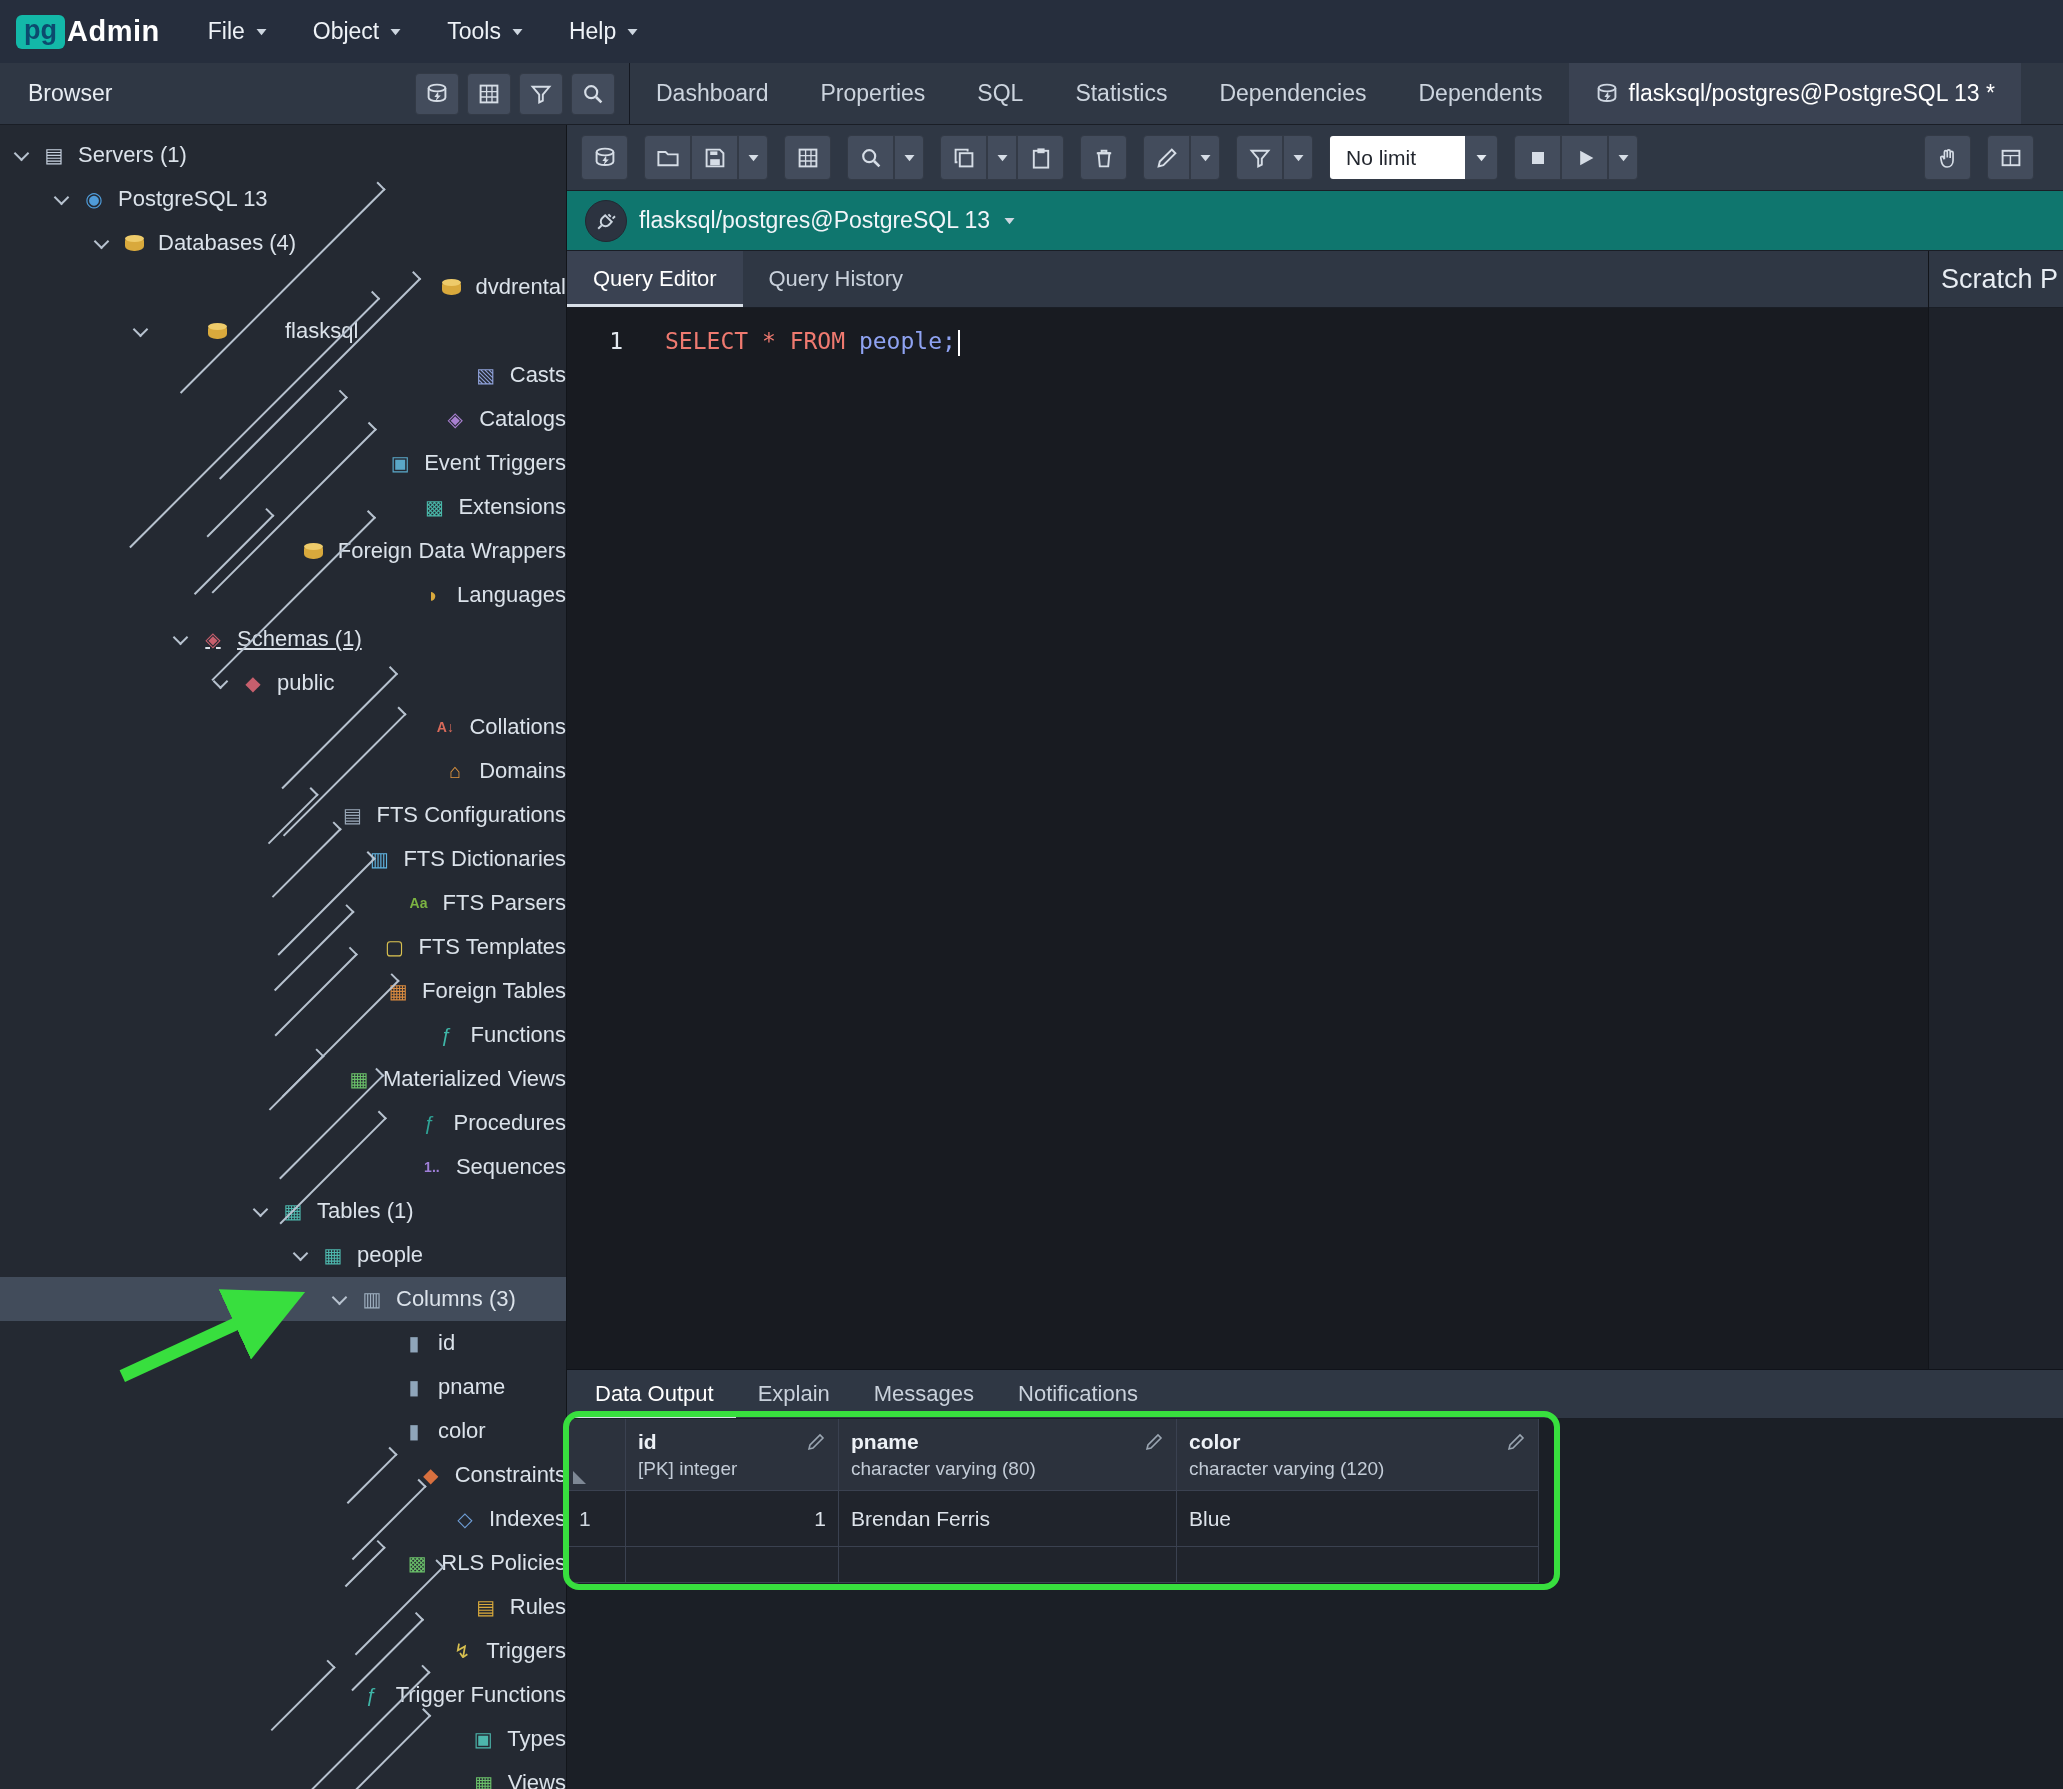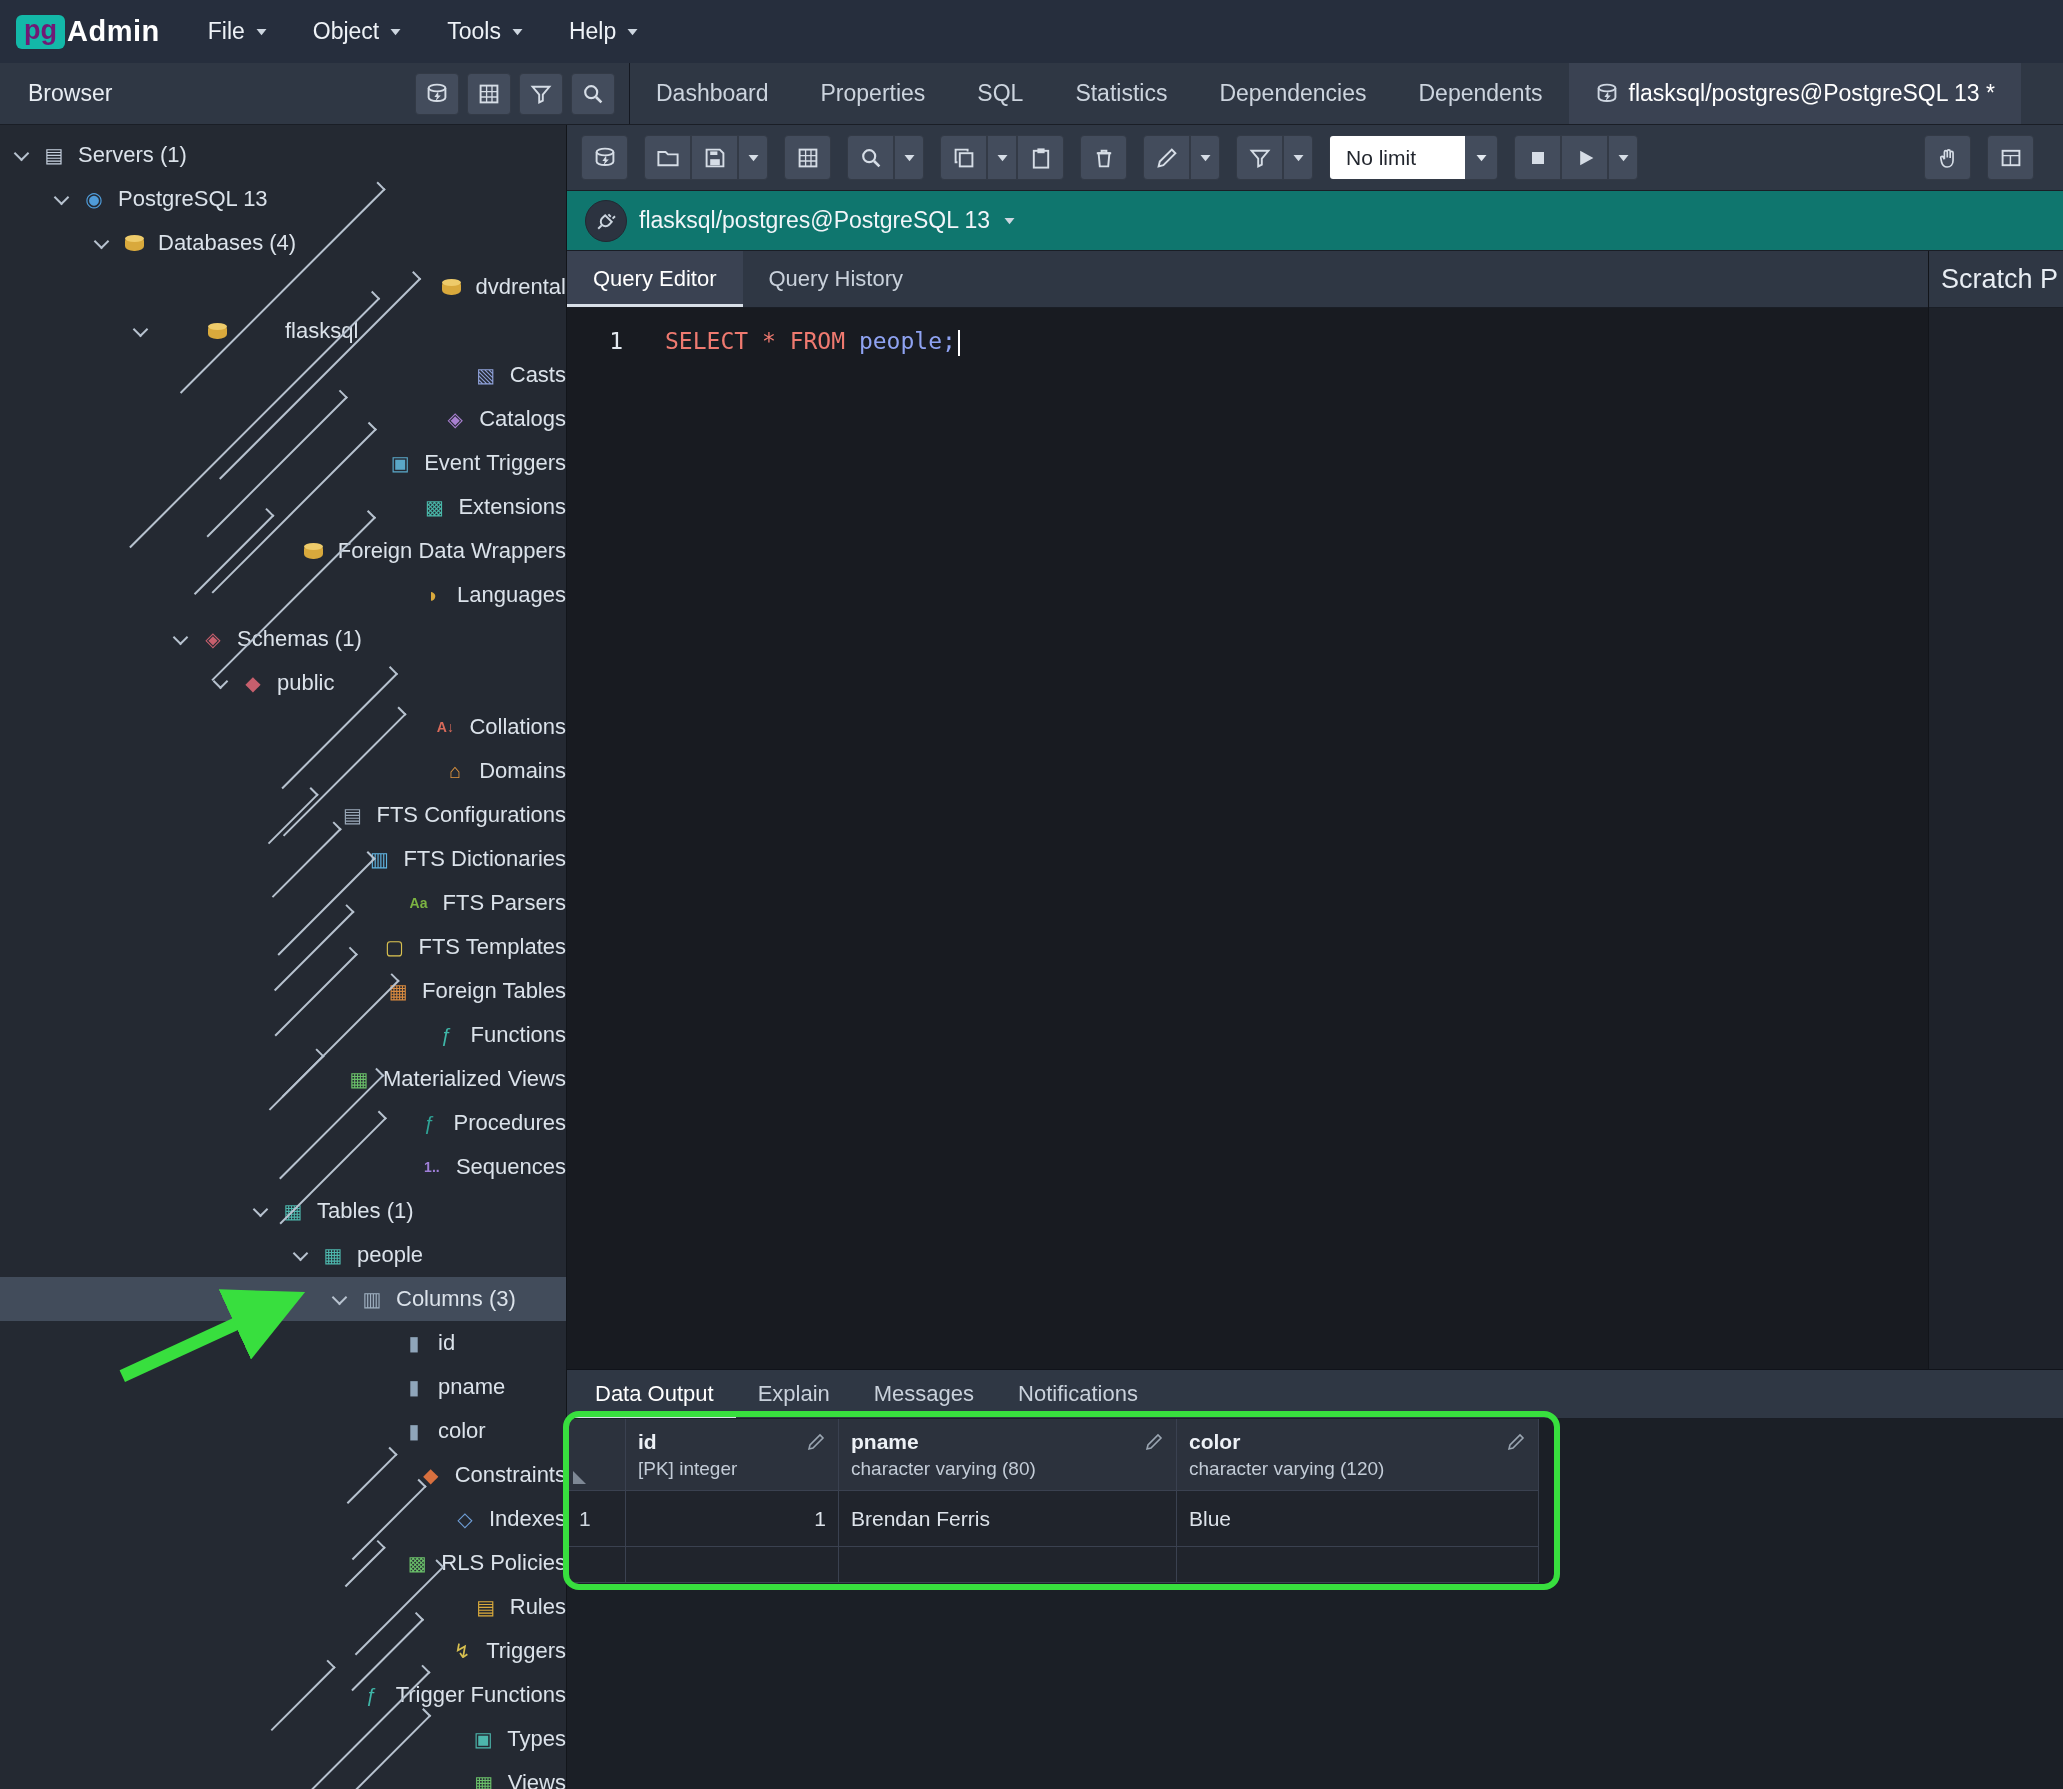"pg" .logo-pg { color: #701a75 -> #0c4a6e }
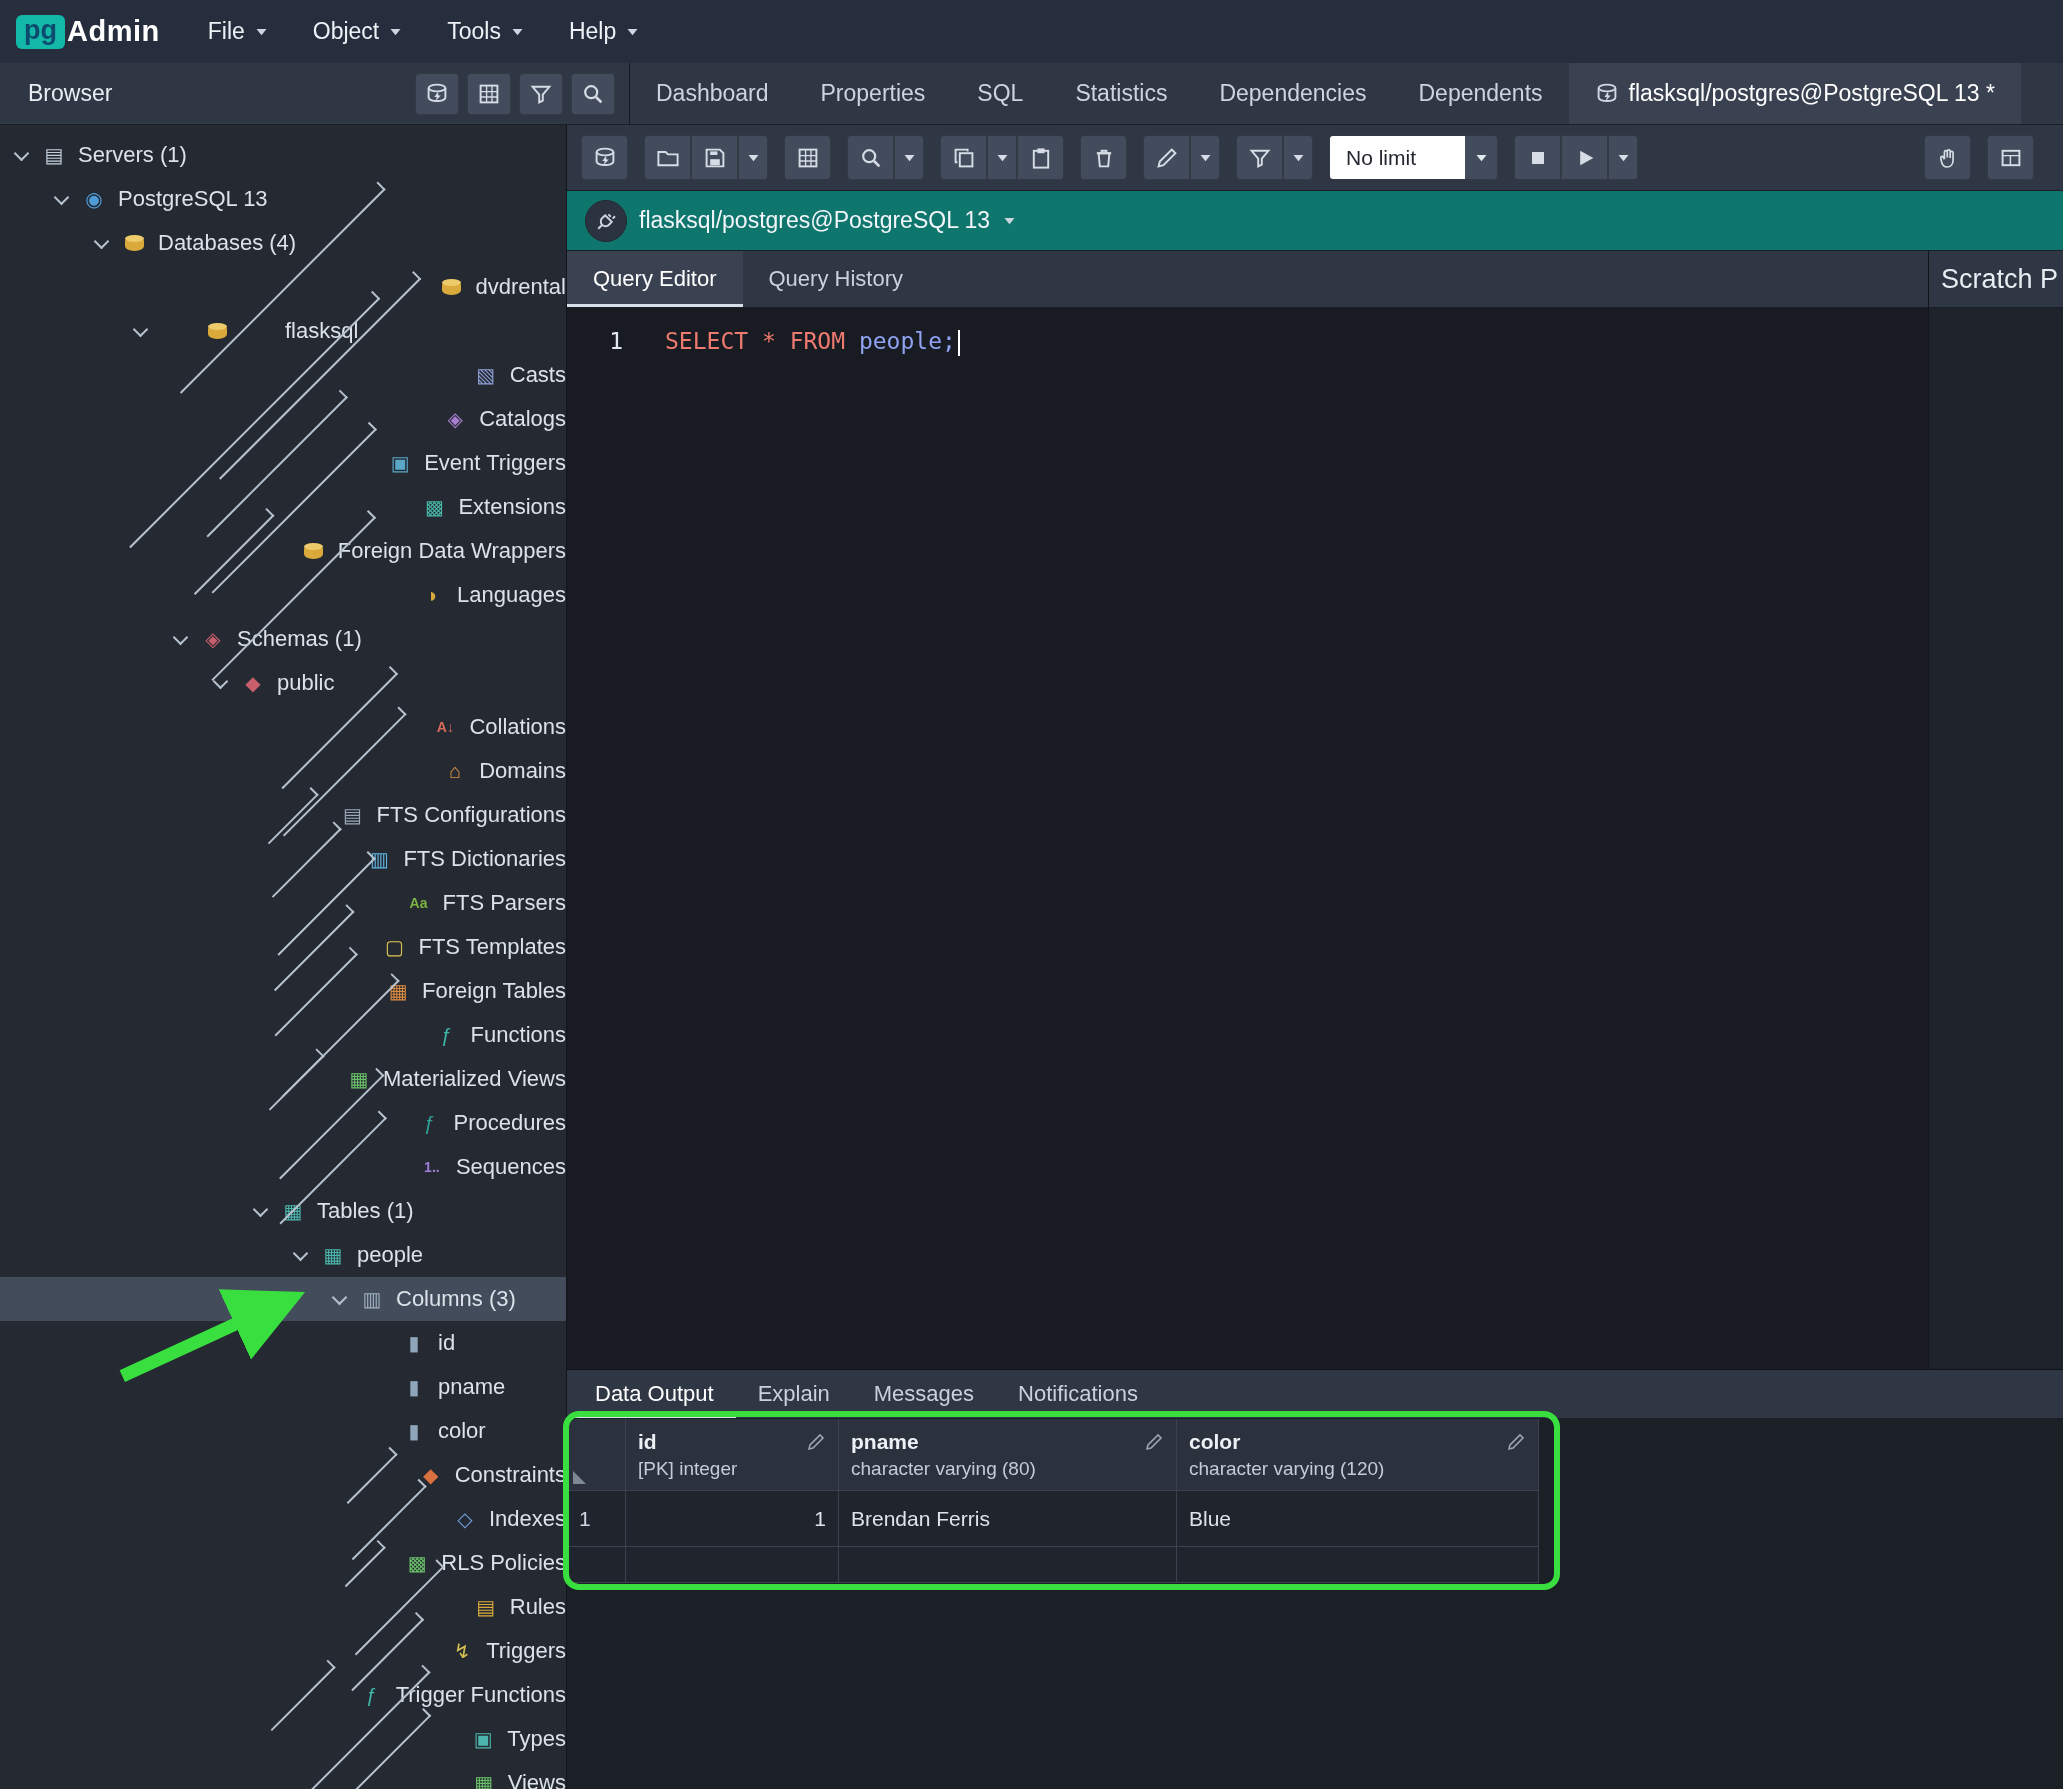"Schemas (1)" div.trow { text-decoration: none -> underline }
